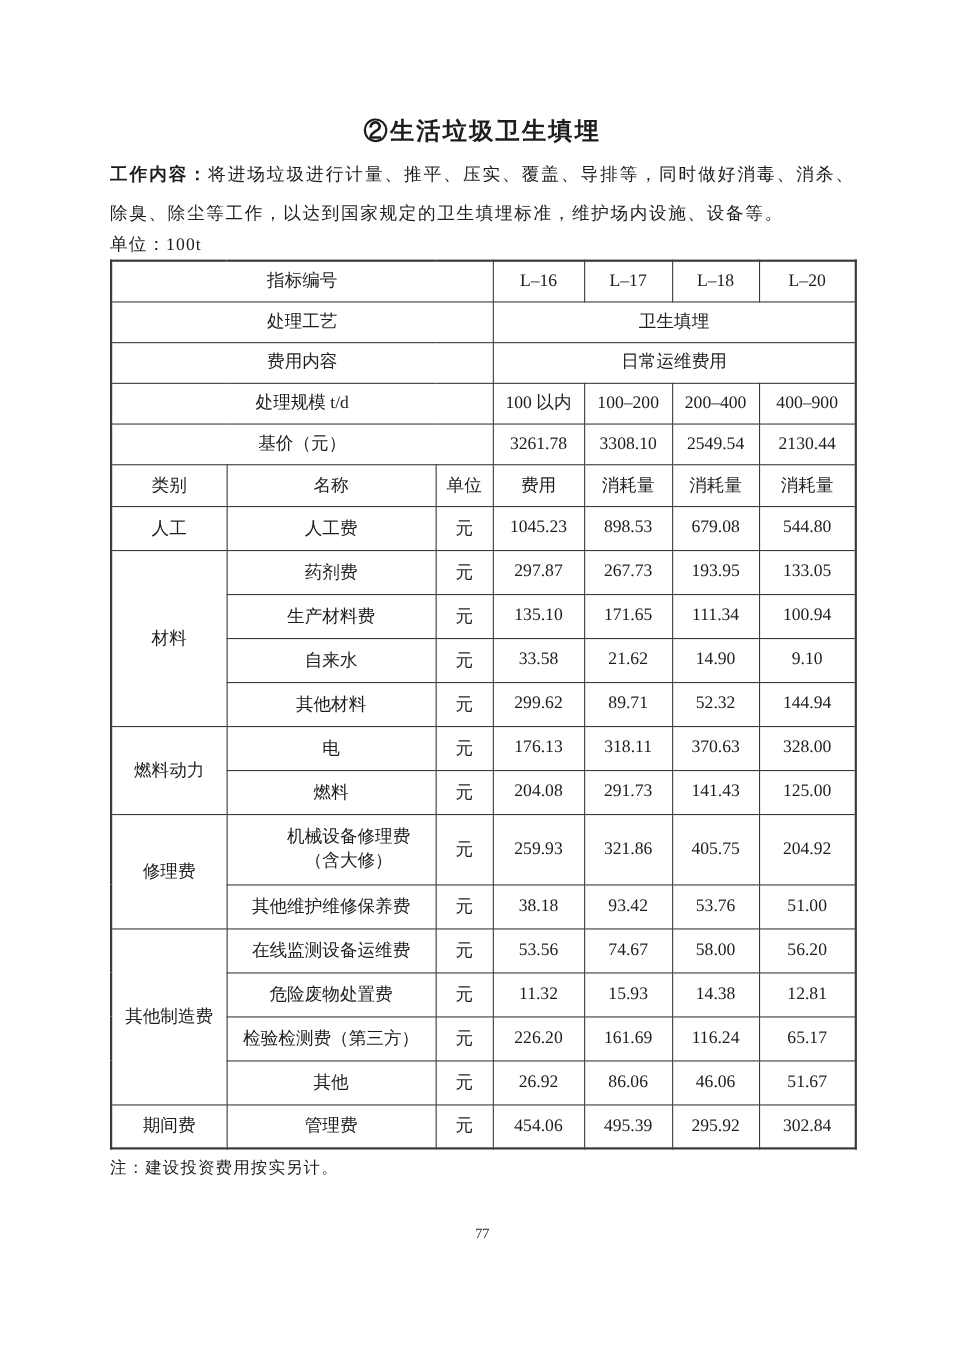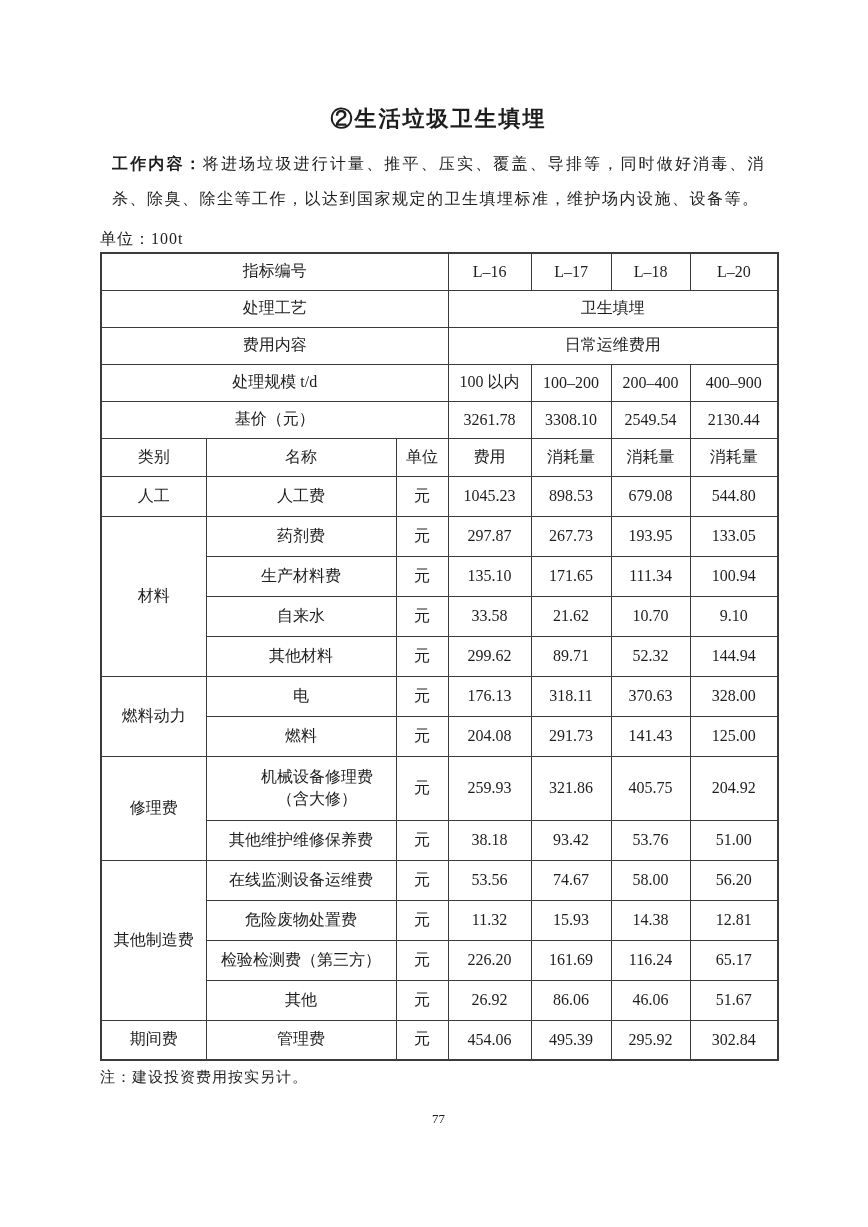"工作内容：将进场垃圾进行计量、推平、压实、覆盖、导排等，同时做好消毒、消杀、除臭" .work { margin: 12px -> 0 }
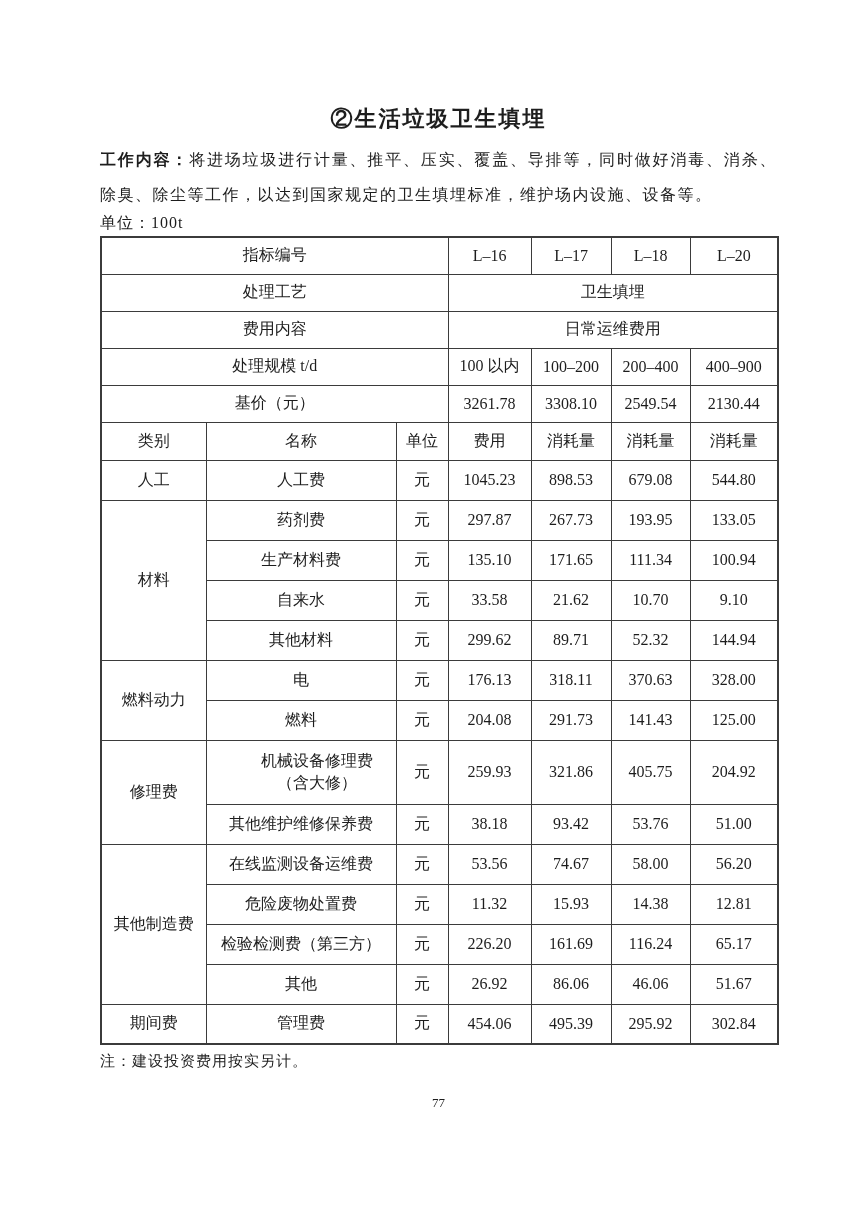"10.70" td { text: 10.70 -> 14.90 }
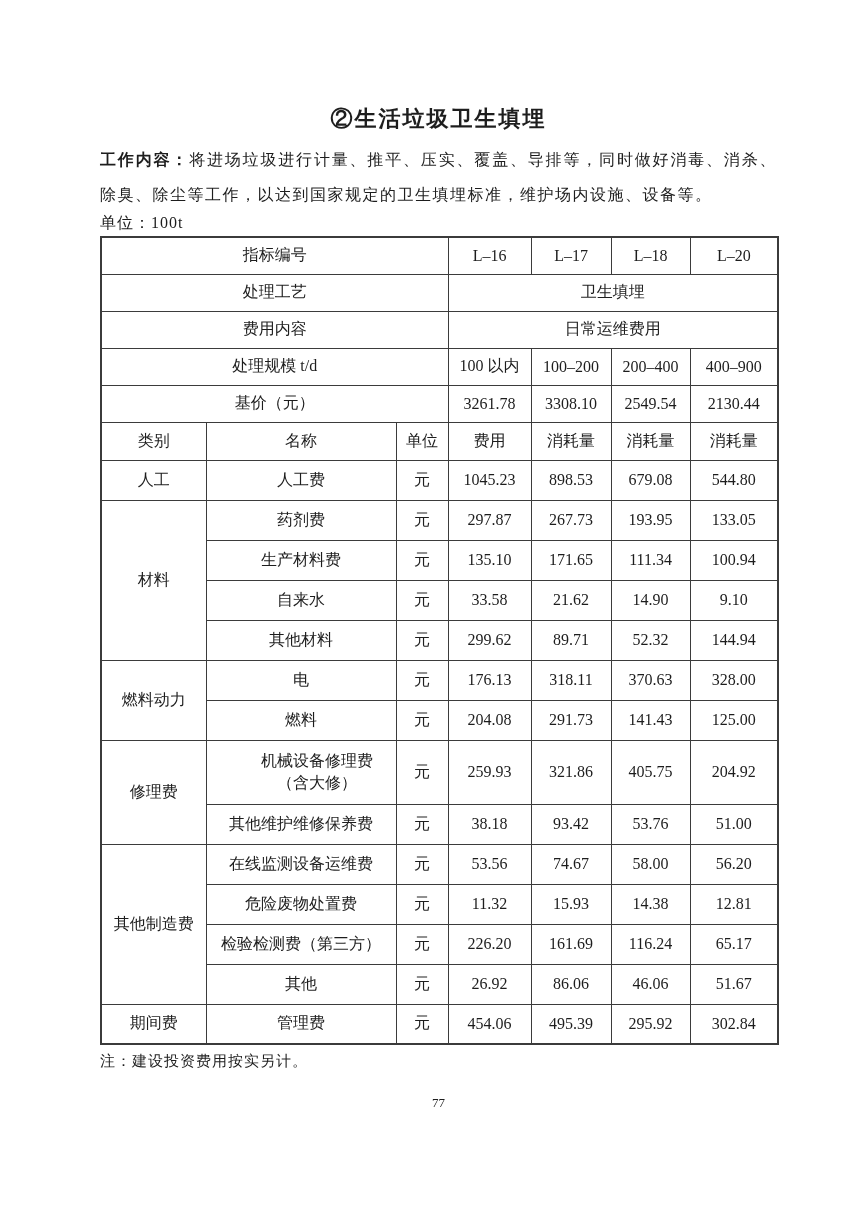"77" .pageno { margin-top: 24px -> 42px }
